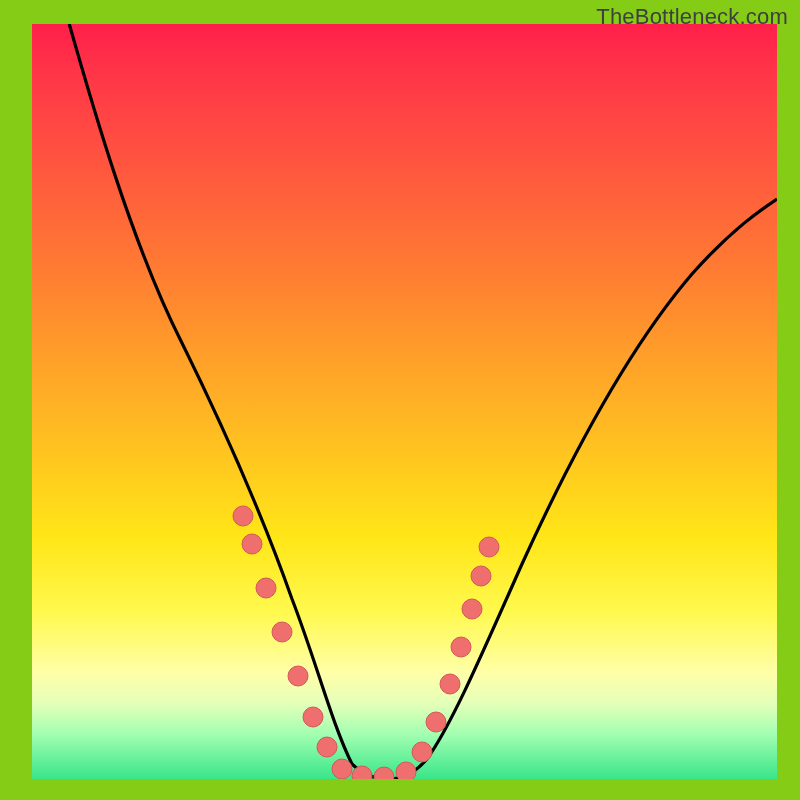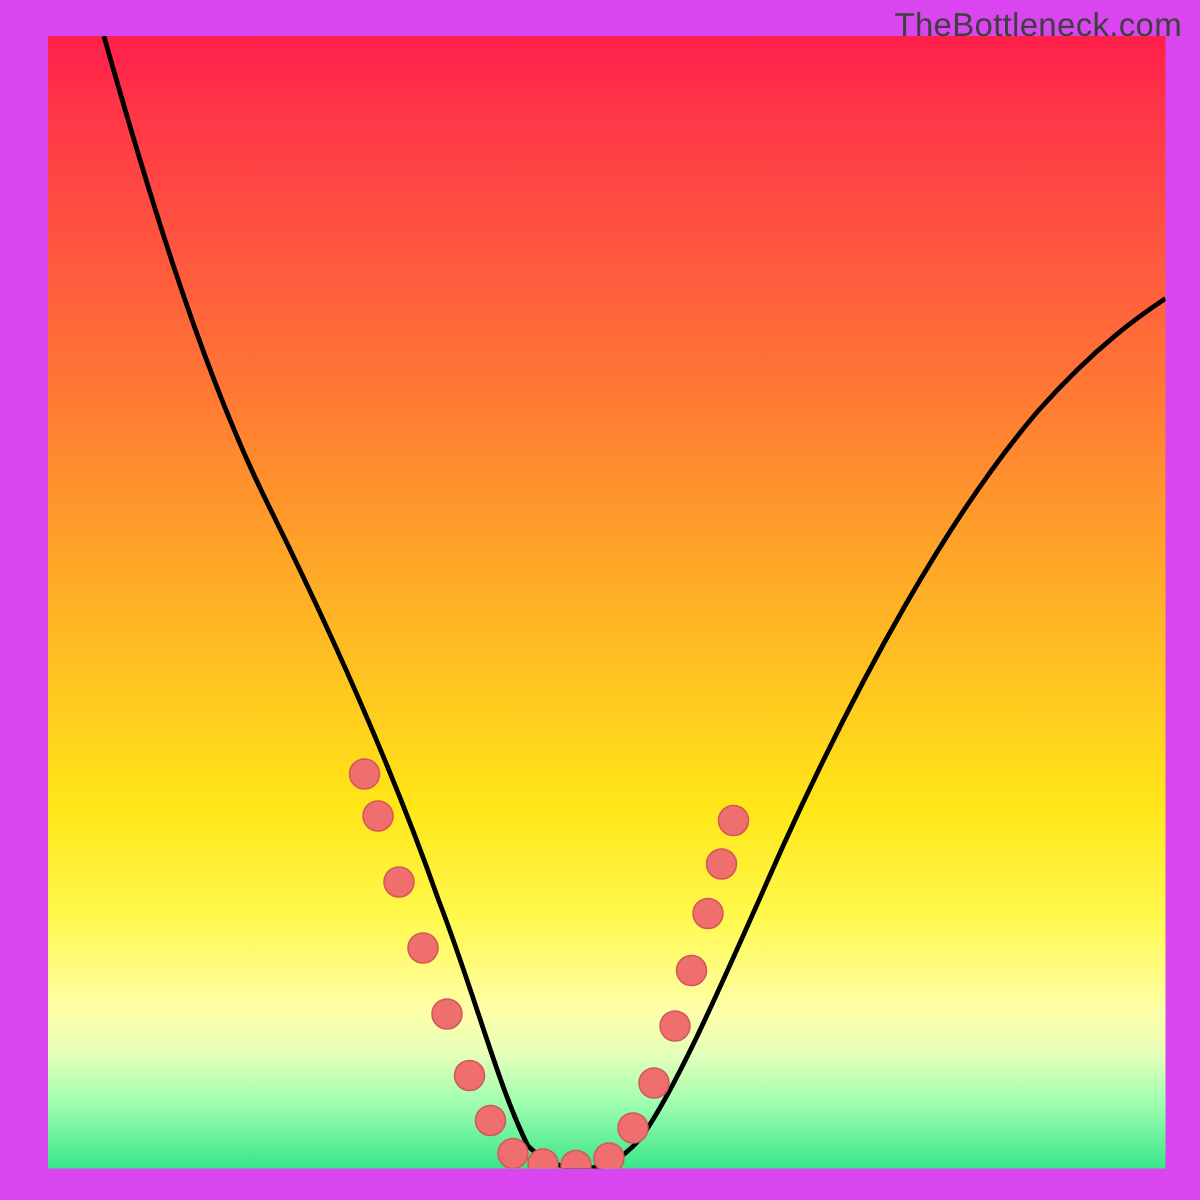"TheBottleneck.com" .frame { background: #d946ef -> #84cc16 }
